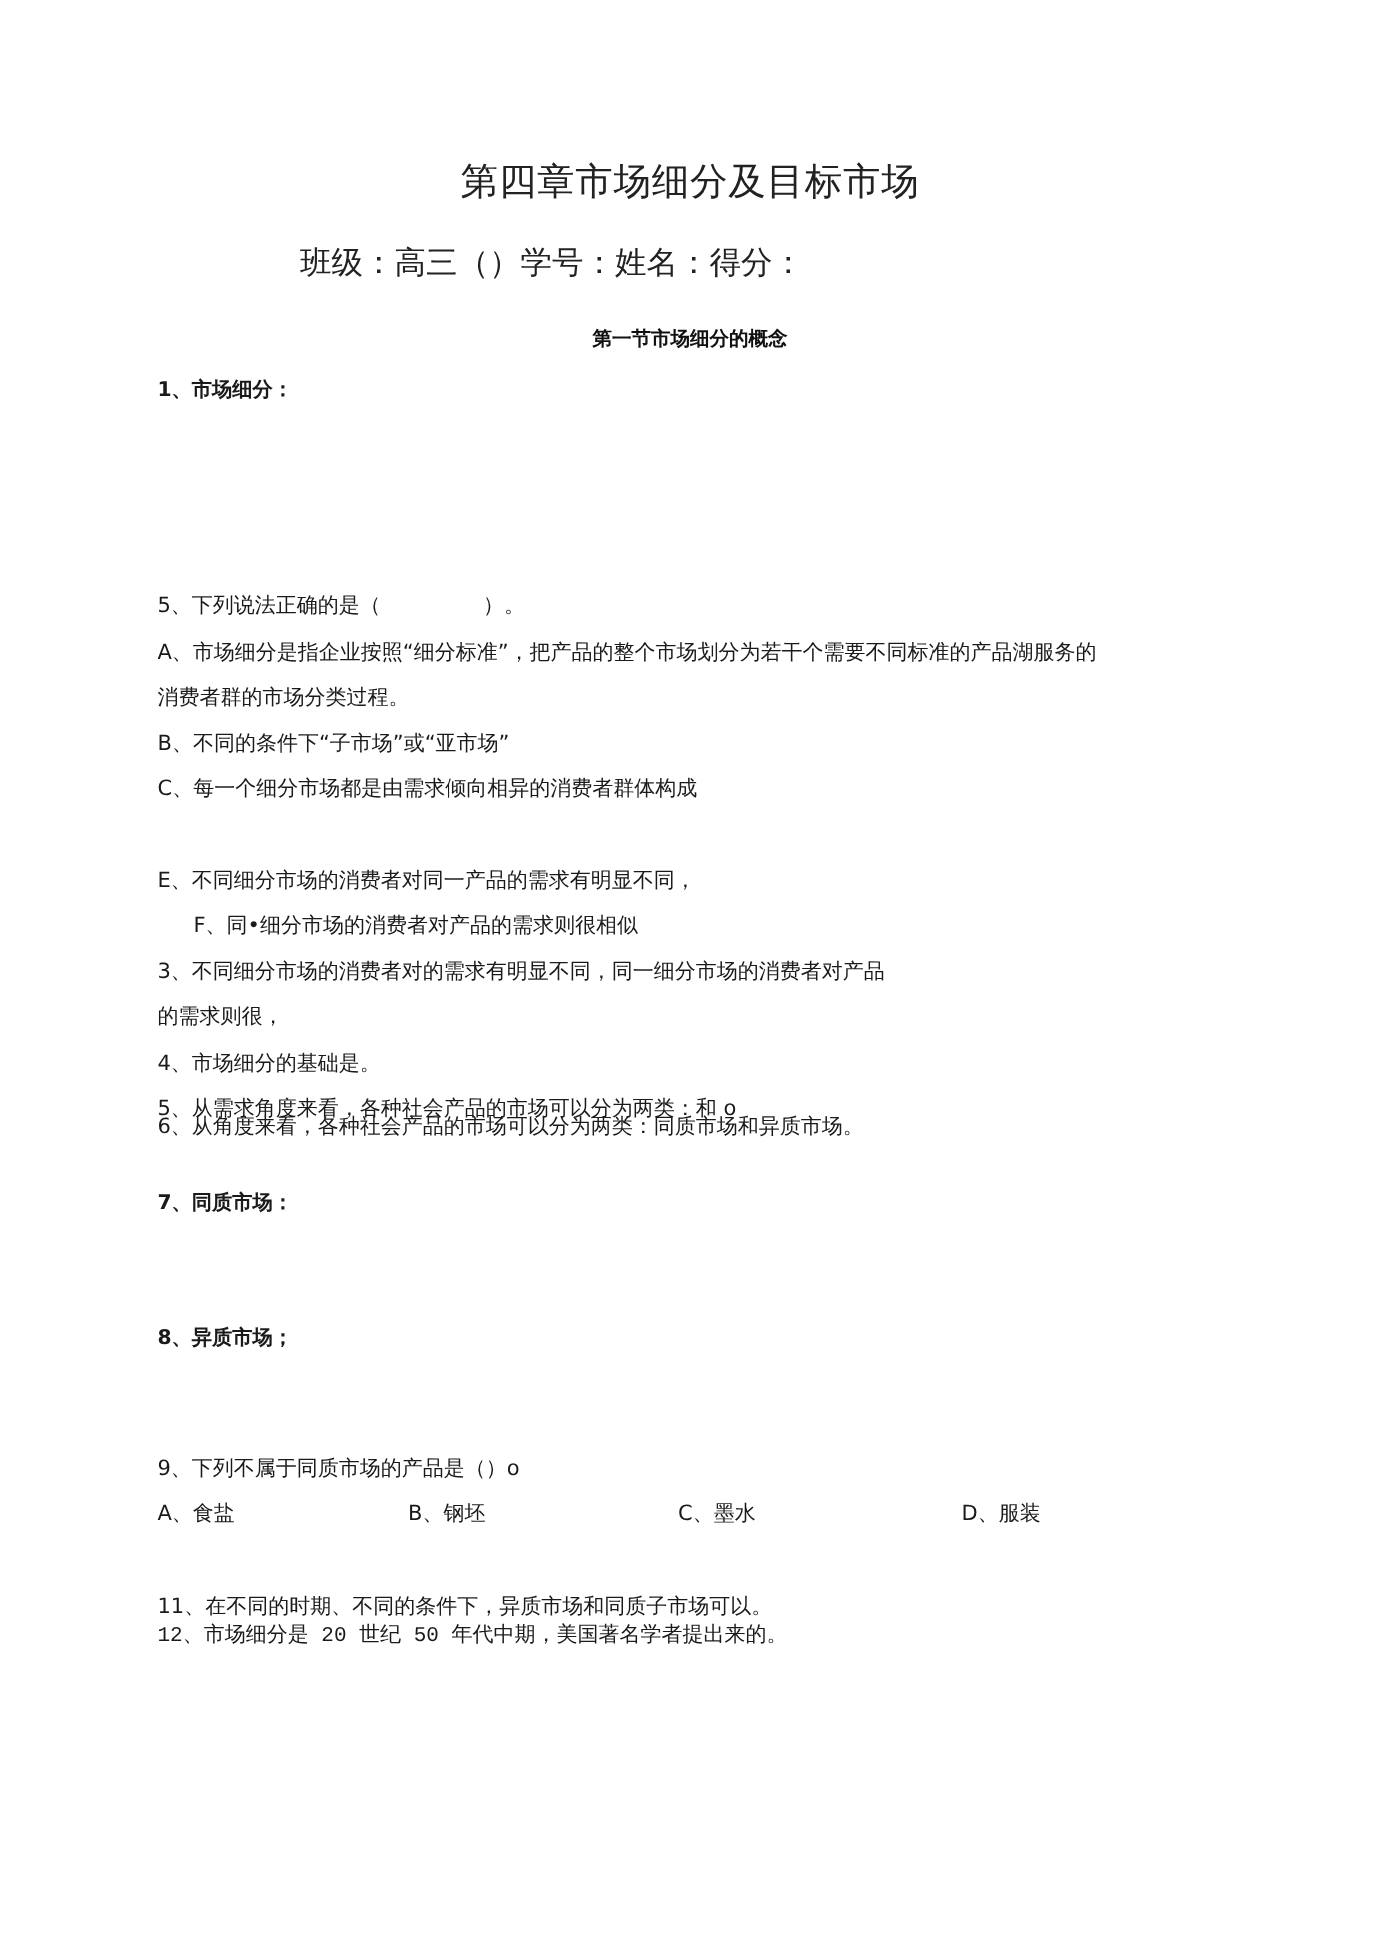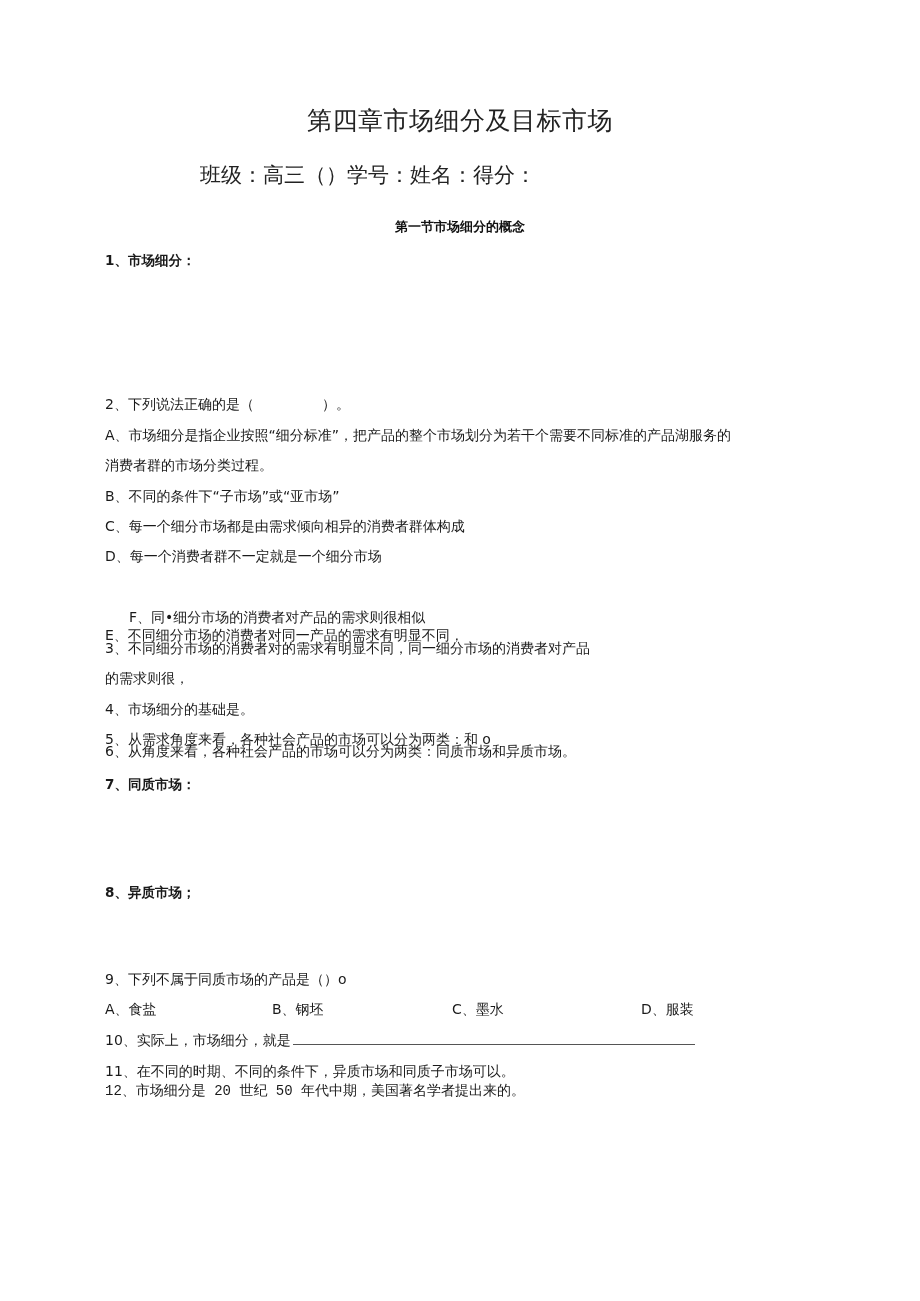"2、下列说法正确的是（" span { text: 2 -> 5 }
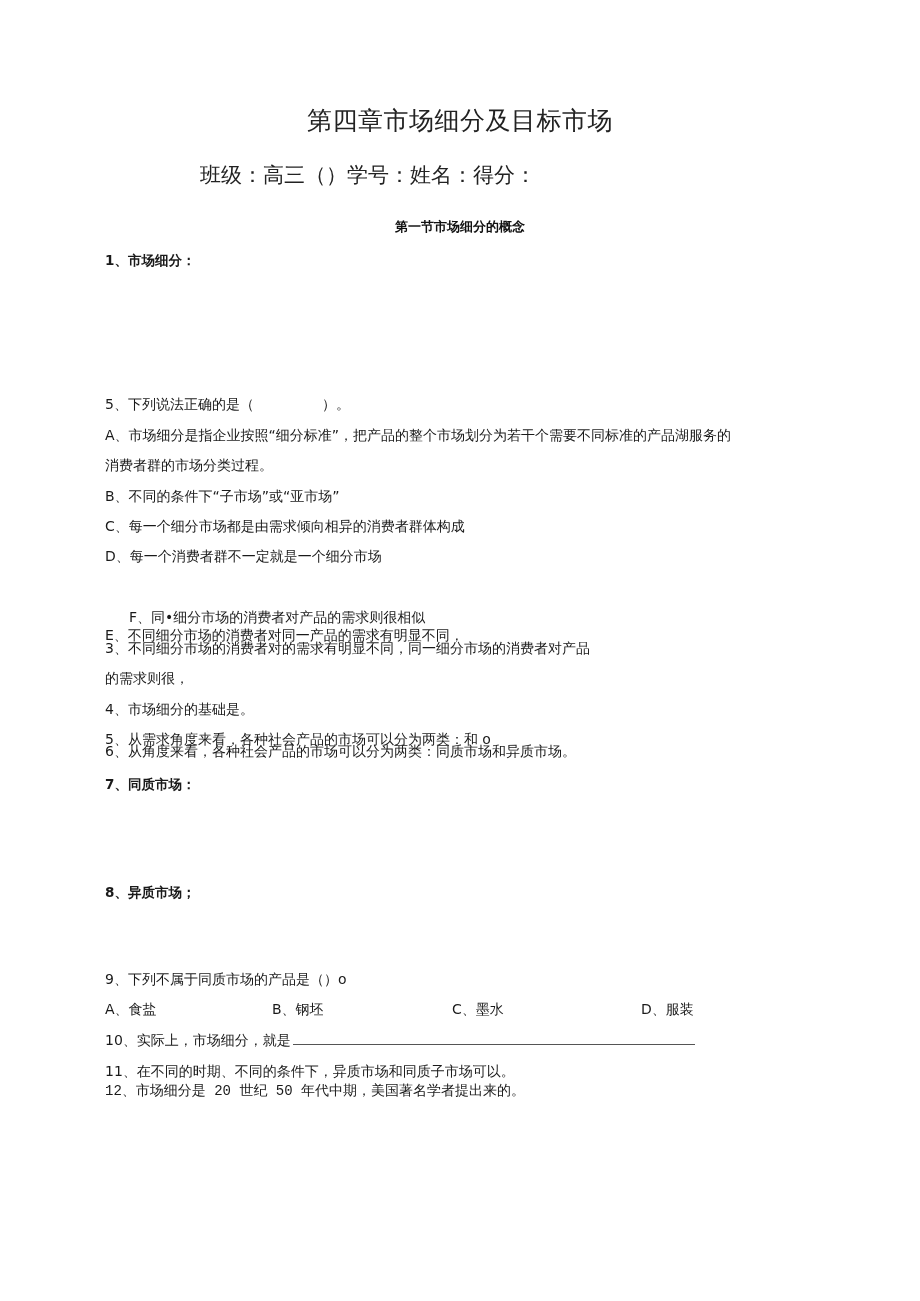"D、每一个消费者群不一定就是一个细分市场" div.line { html: <div>D、每一个消费者群不一定就是一个细分市场</div> -> none }
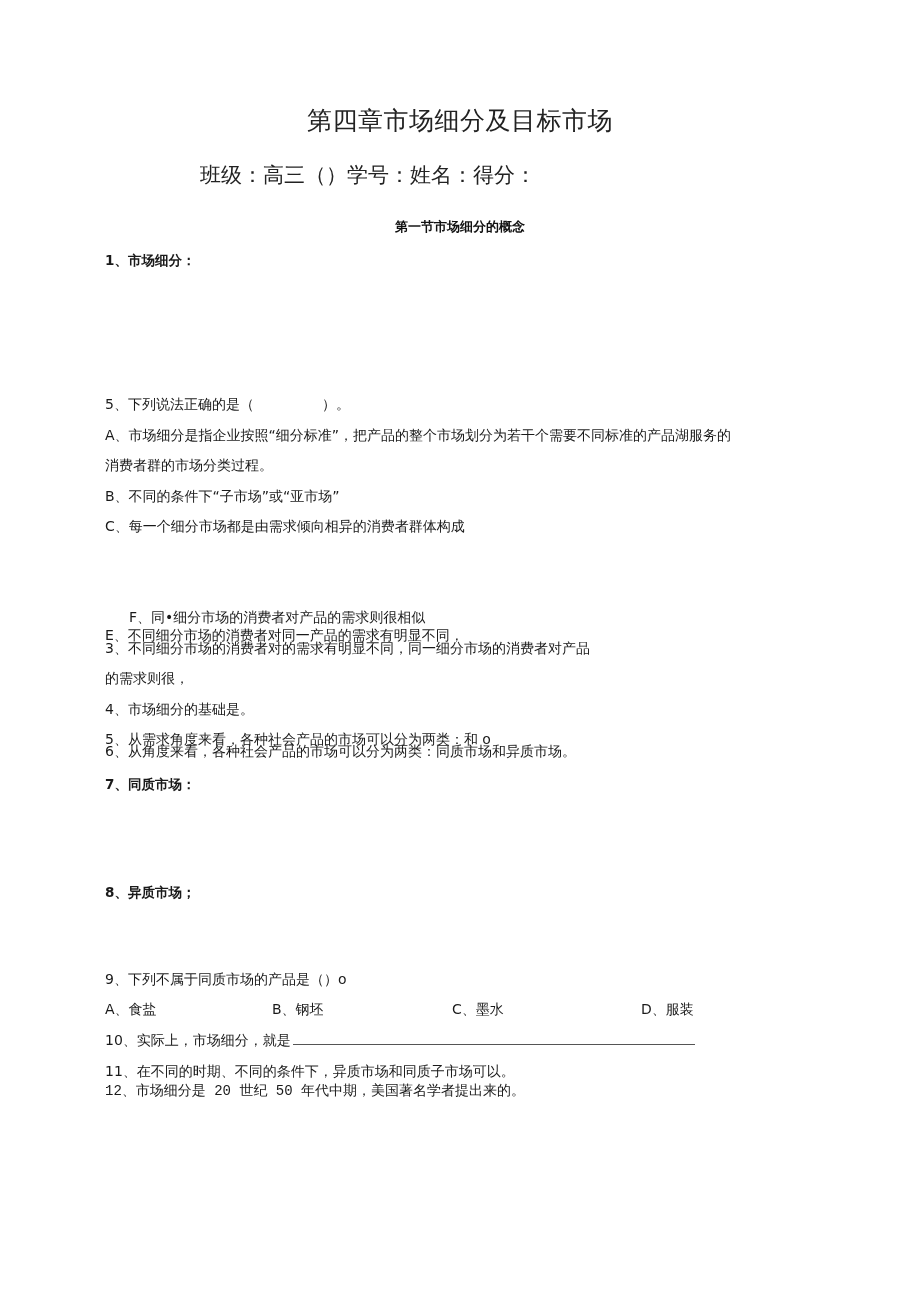"E、不同细分市场的消费者对同一产品的需求有明显不同，" div.line { margin-top: 48px -> none }
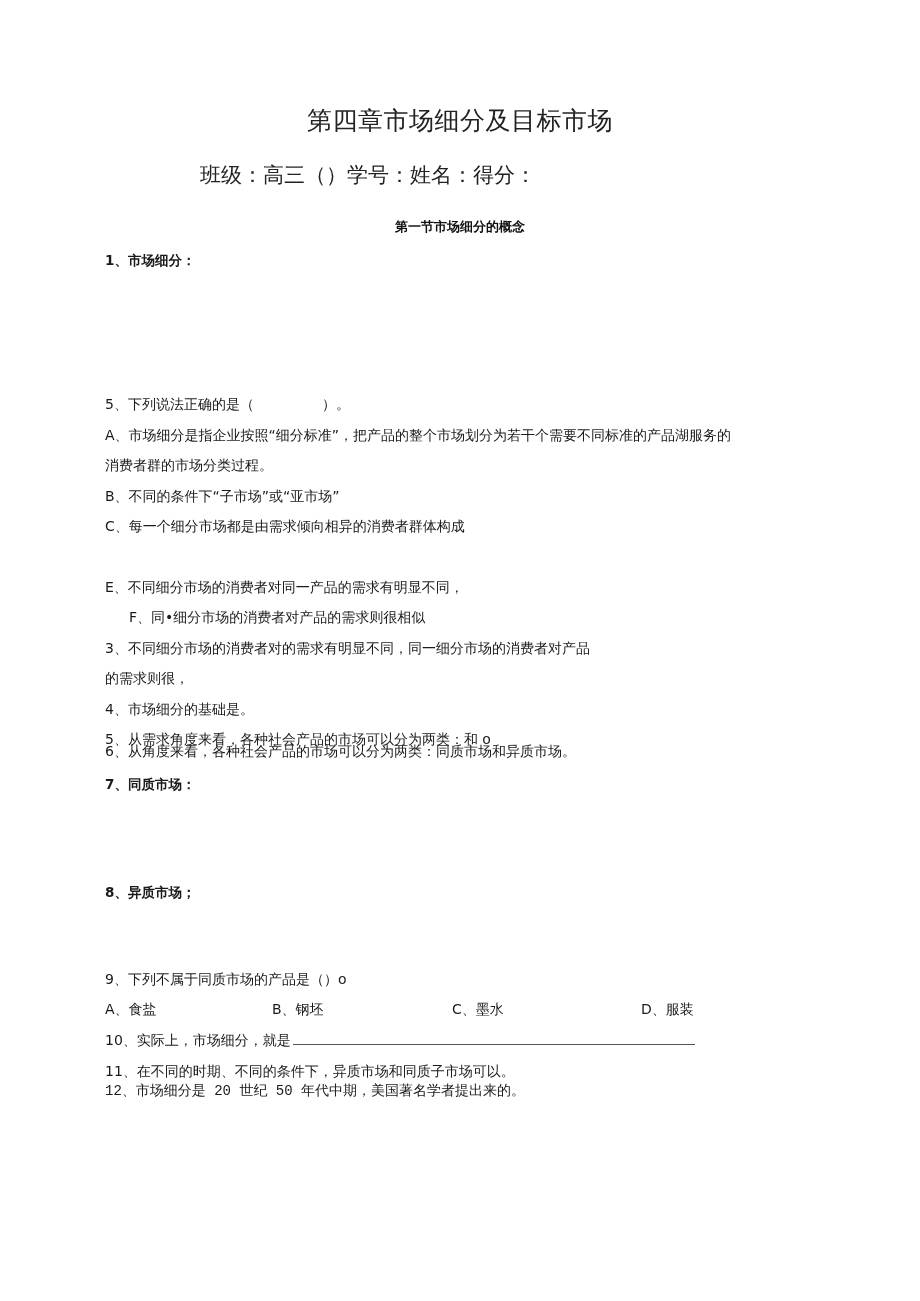"7、同质市场：" div.line { top: 774px -> 792px }
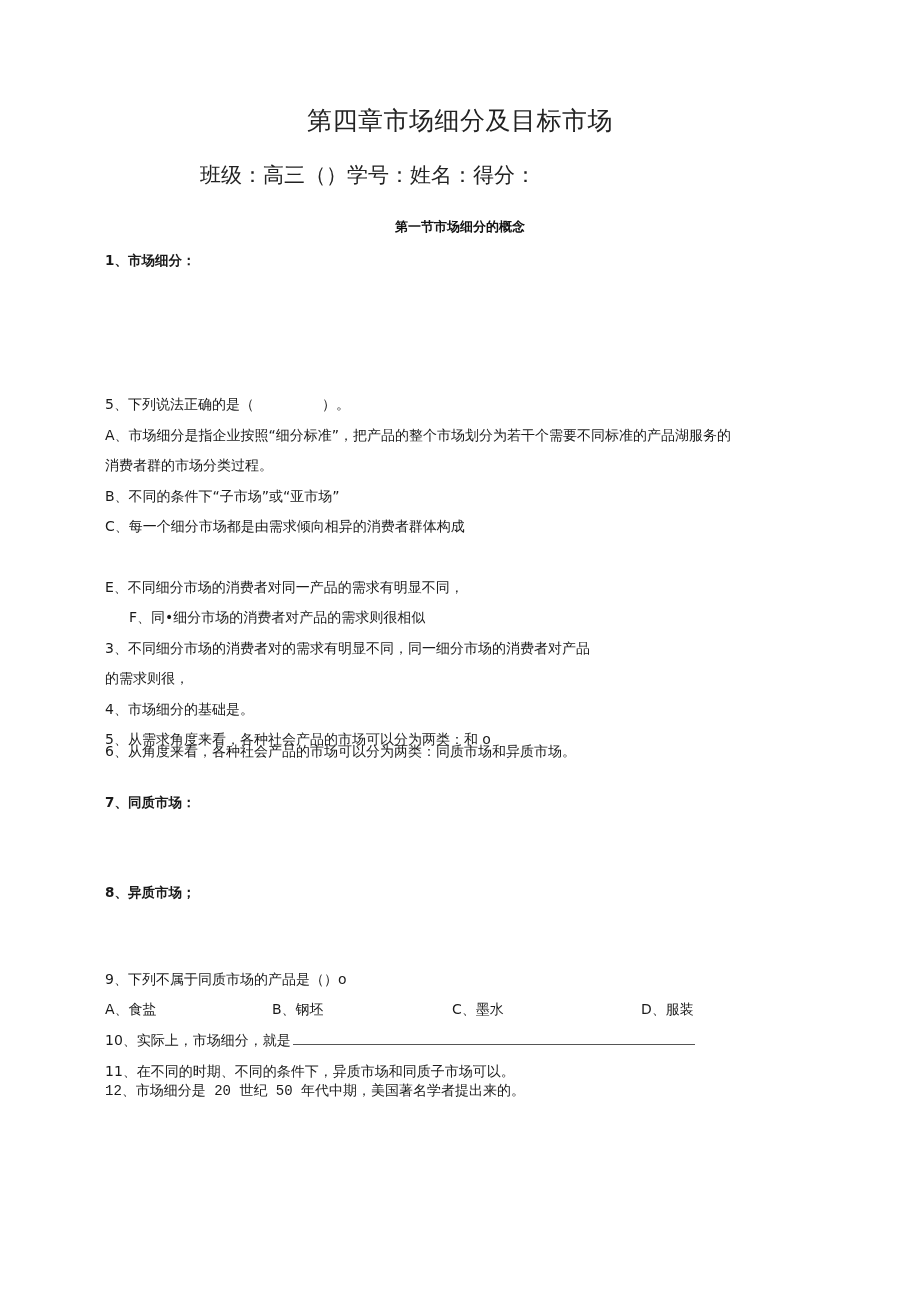"10、实际上，市场细分，就是" div.line { html: <div> <span>10、实际上，市场细分，就是</span><span></span> </div> -> none }
